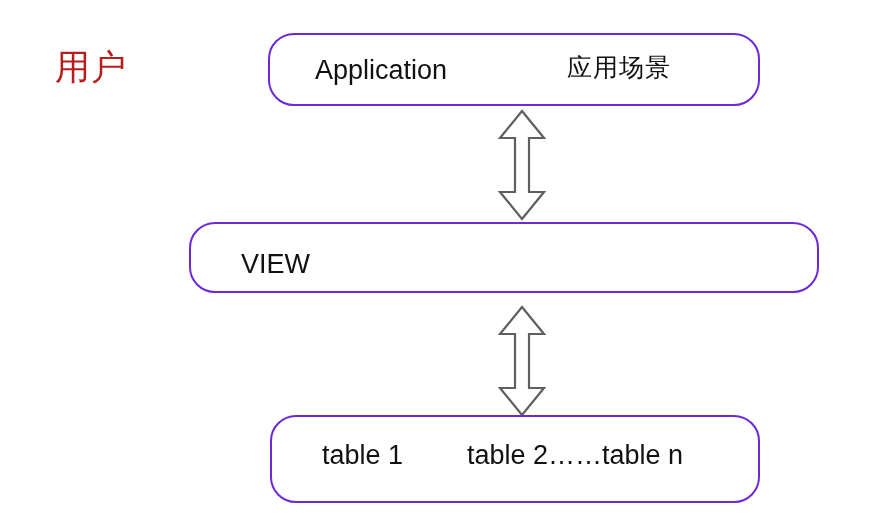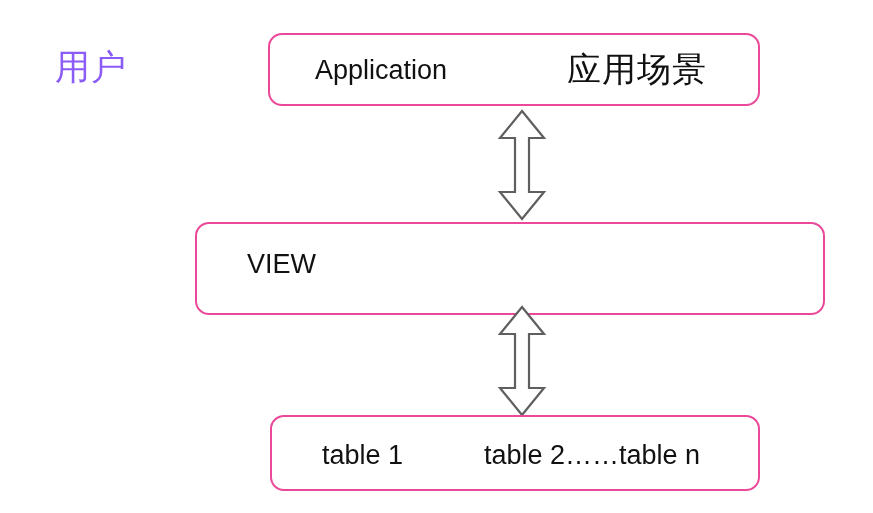"用户" .row-label { color: #8b5cf6 -> #b91c1c }
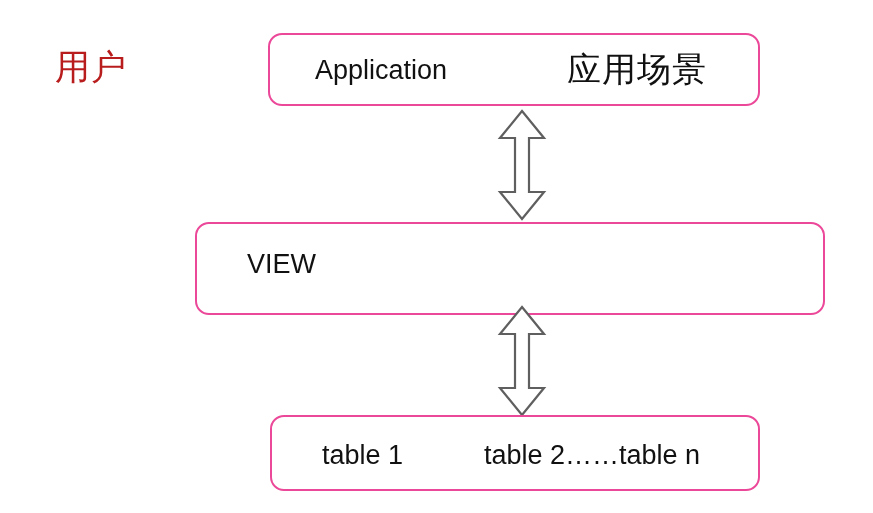"Application" .box { border: 2px solid #ec4899 -> 2px solid #6d28d9; border-radius: 14px -> 26px }
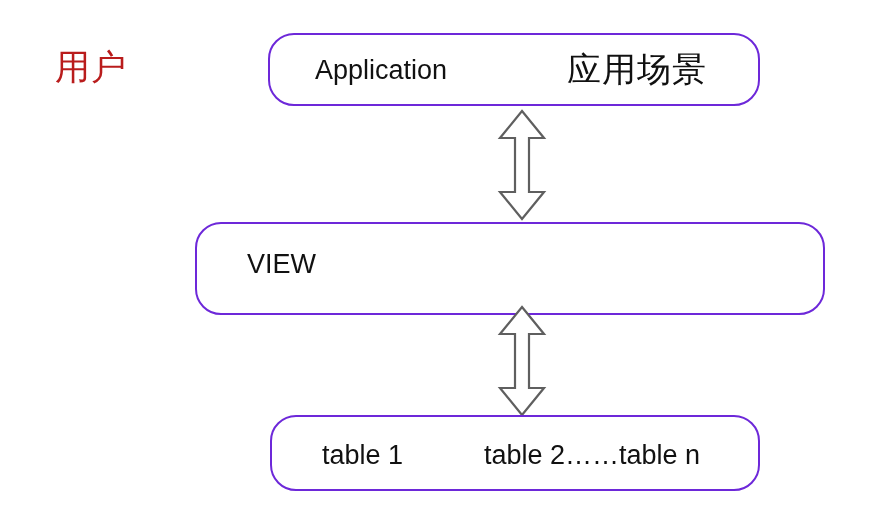"应用场景" .box-text.cjk { font-family: Liberation Mono, monospace -> Liberation Serif, serif; font-size: 34px -> 25px }
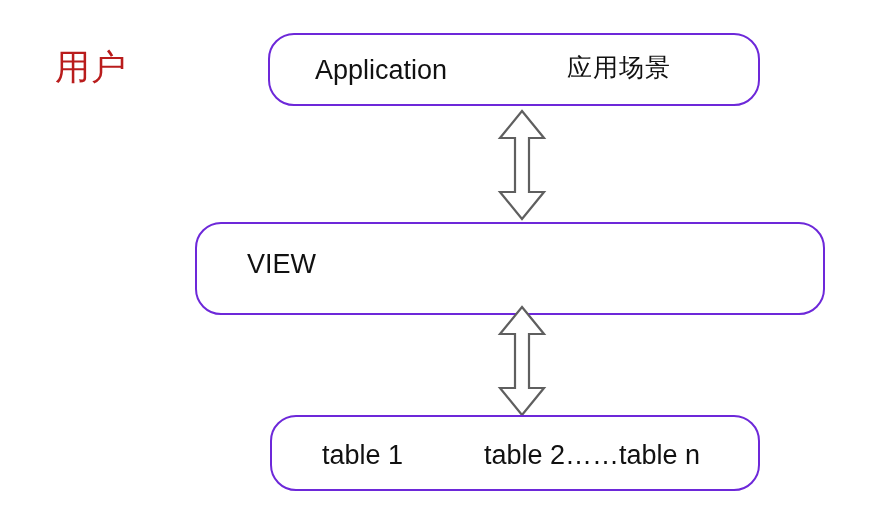"VIEW" #box-view { height: 93px -> 71px; left: 195px -> 189px }
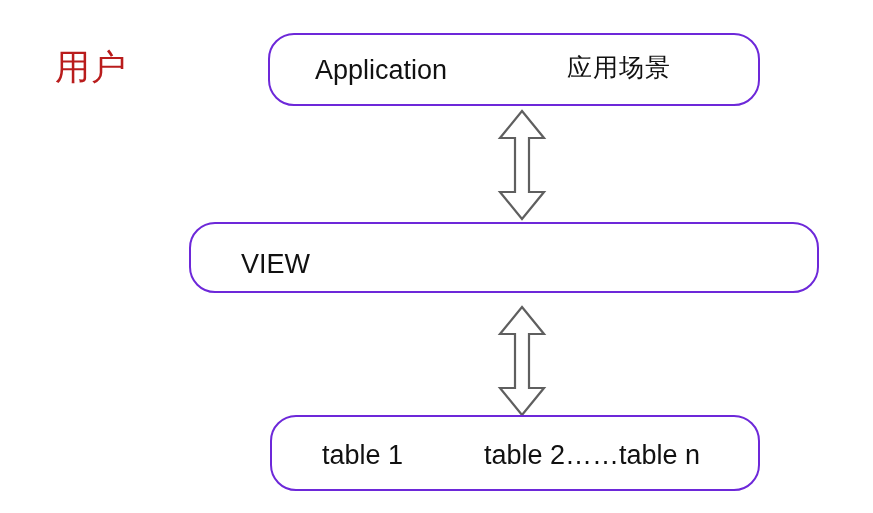"table 1" #box-tables { height: 76px -> 88px }
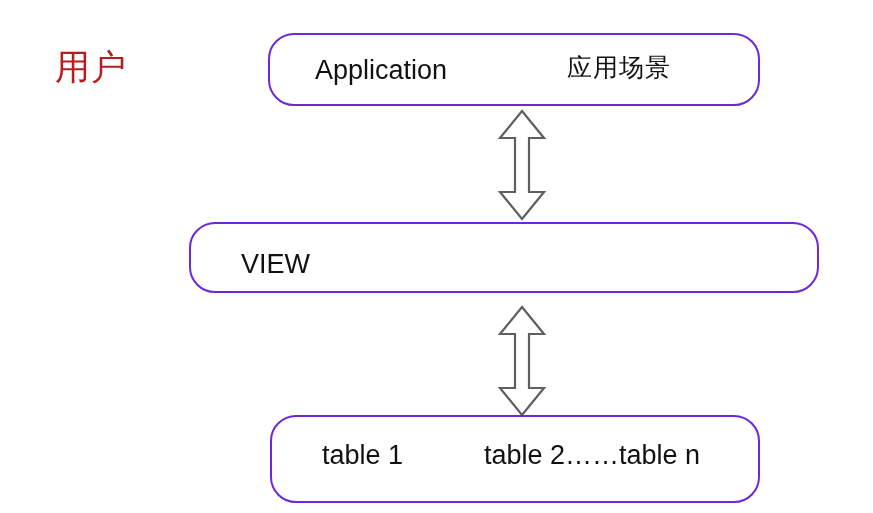"table 2……table n" #text-tablen { margin-left: 17px -> none }
